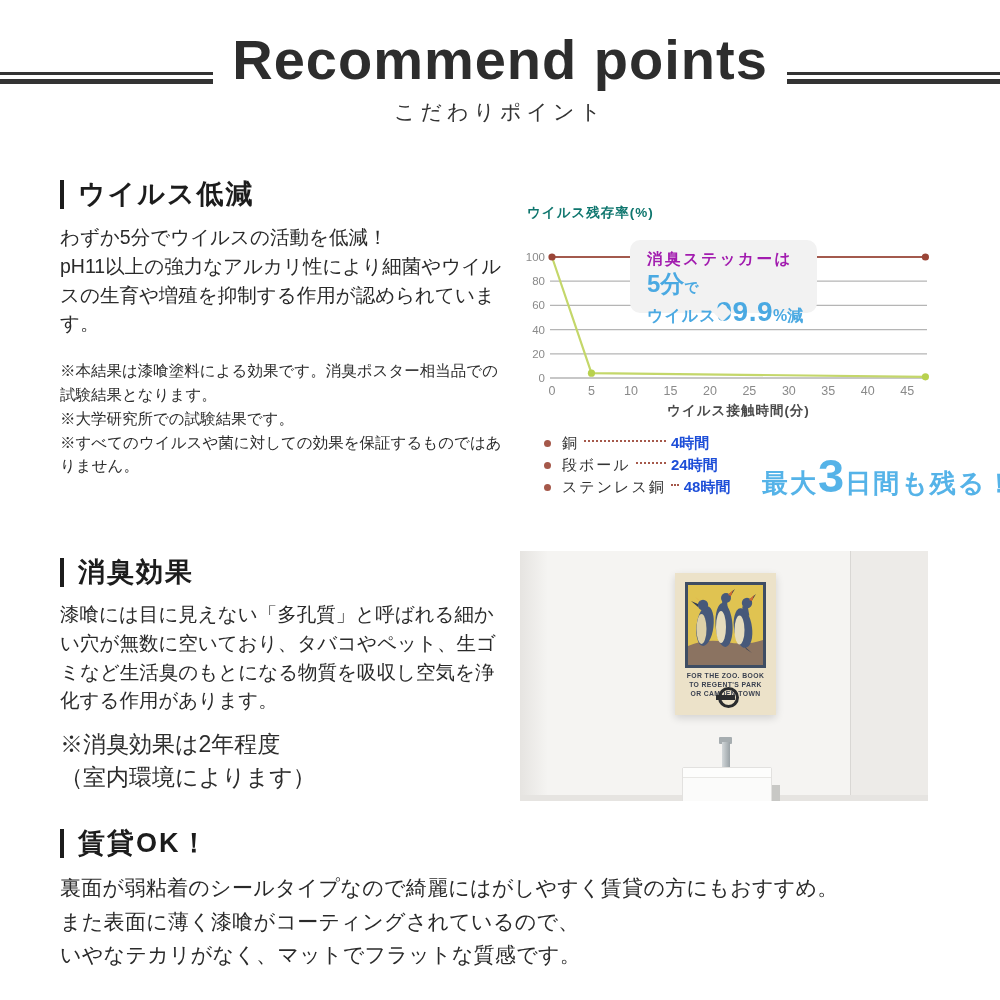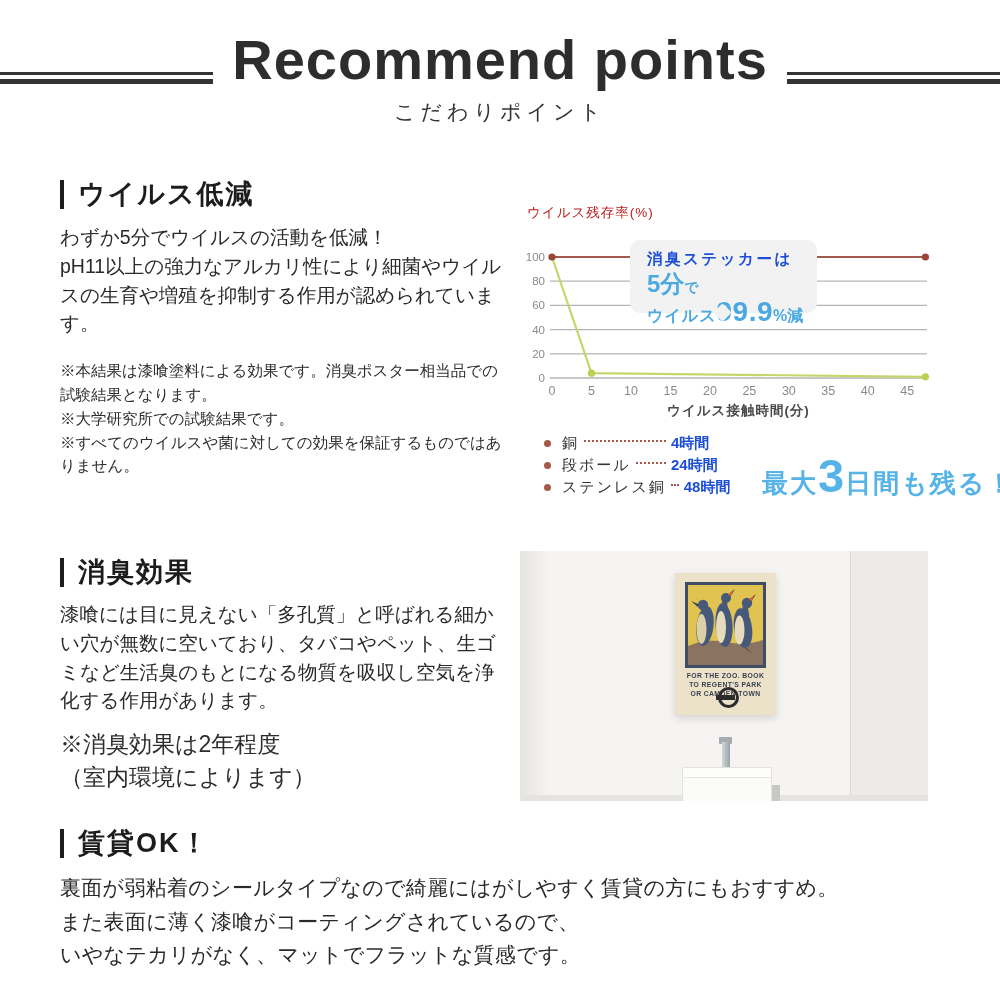"ウイルス残存率(%)" .chart-title { color: #b91c1c -> #0f766e; font-weight: 400 -> 700 }
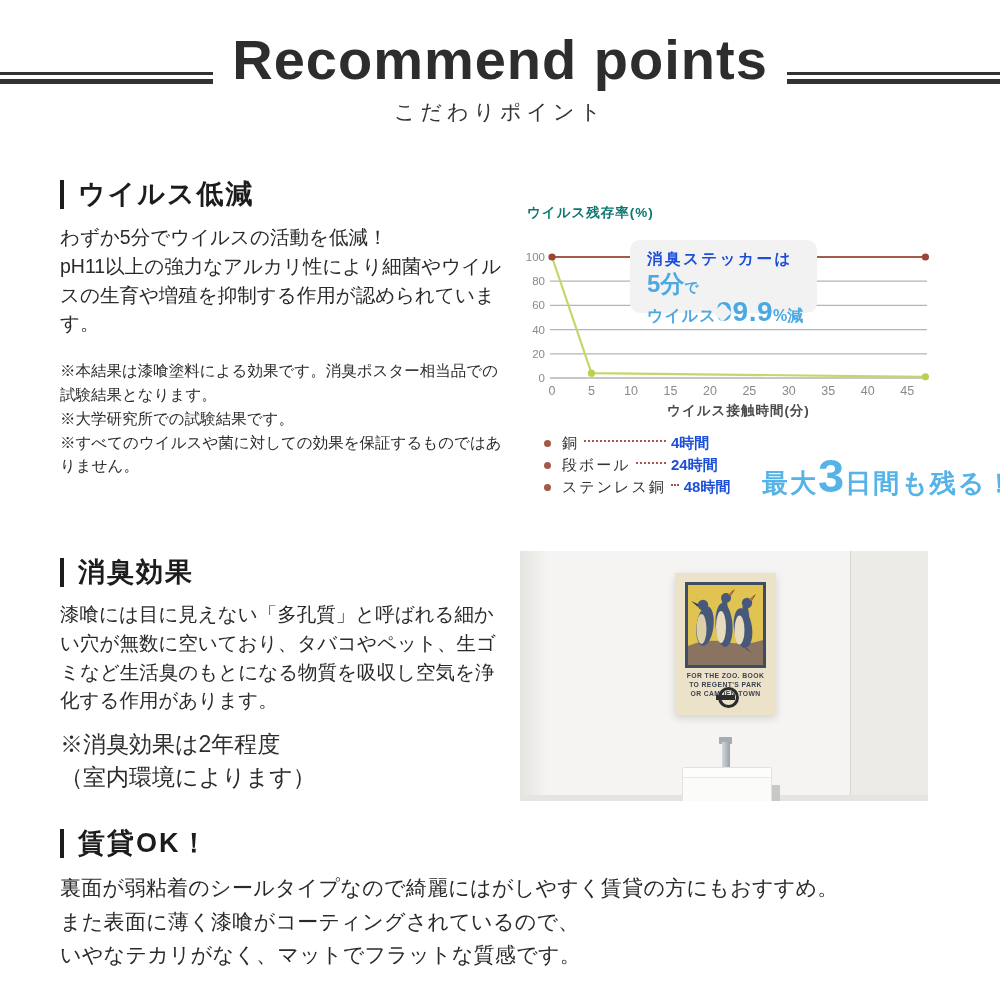"消臭ステッカーは" .anno-l1 { color: #1d4ed8 -> #a21caf }
